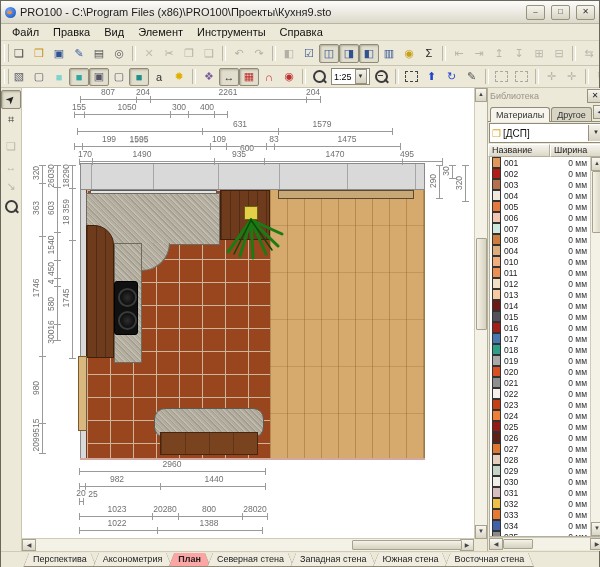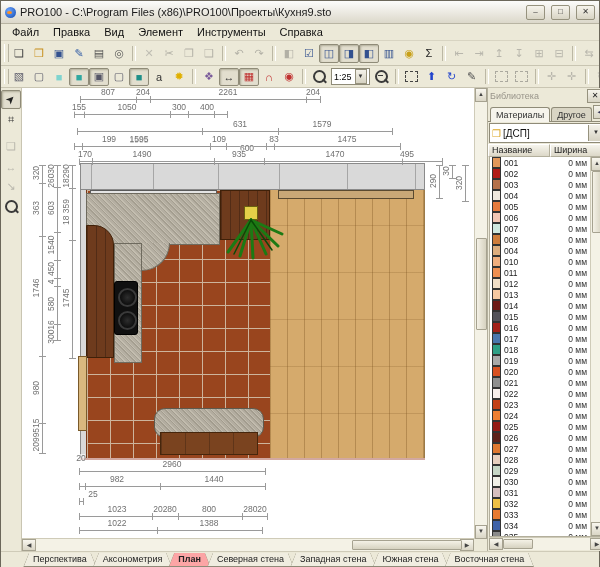"20" span.dimlabel { top: 366px -> 401px }
